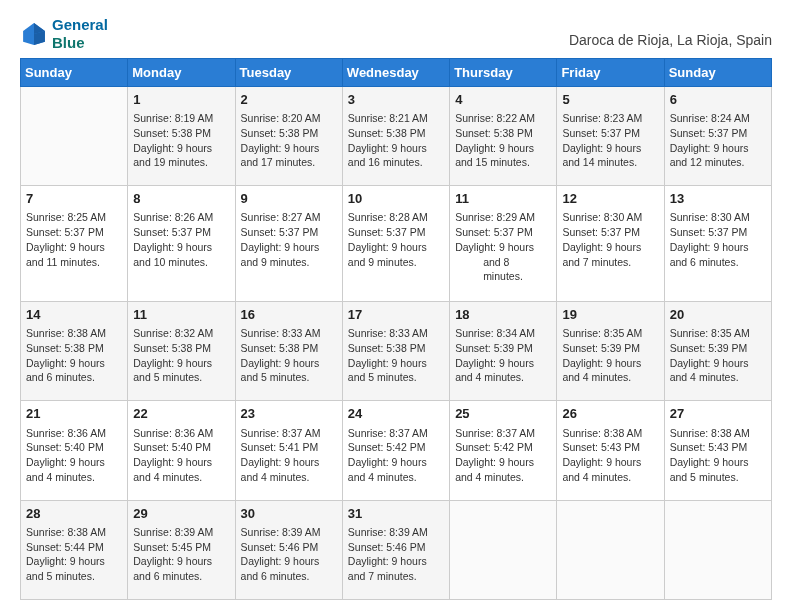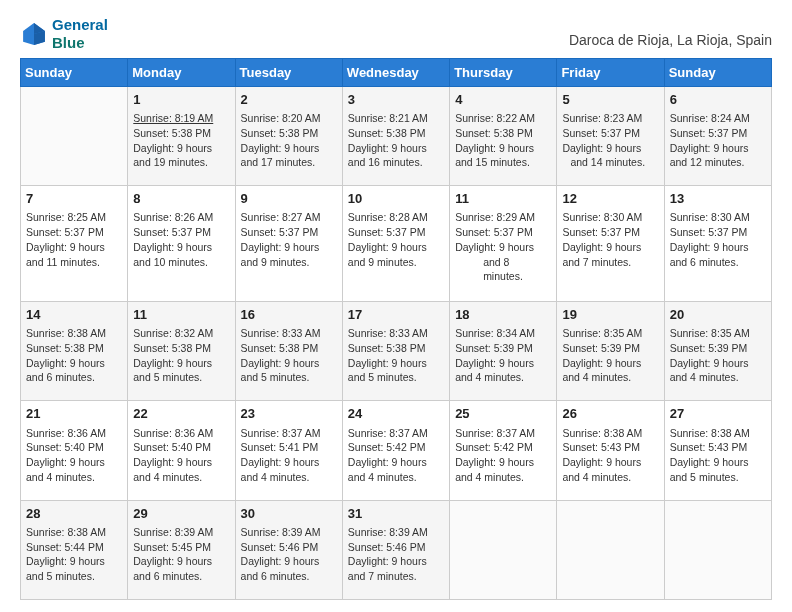"Sunrise: 8:19 AM" span { text-decoration: underline -> none }
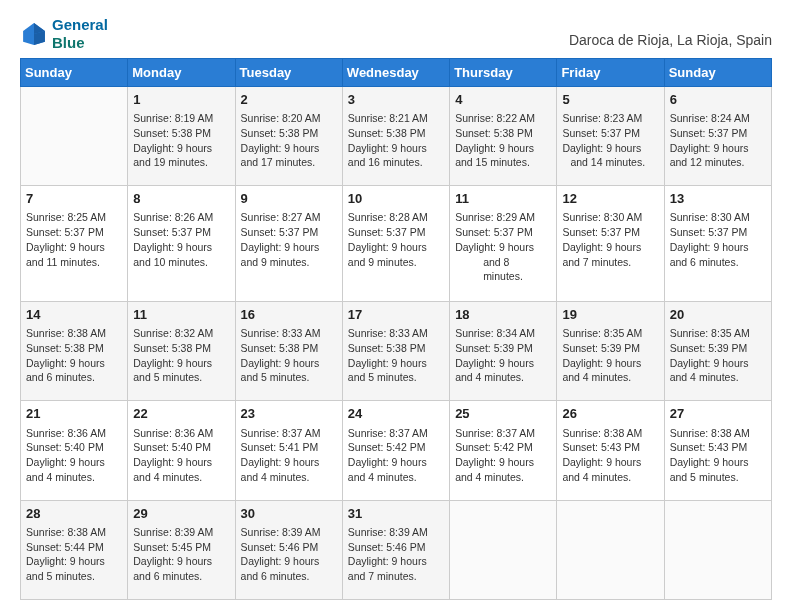"and 14 minutes." span { margin-left: 8px -> none }
